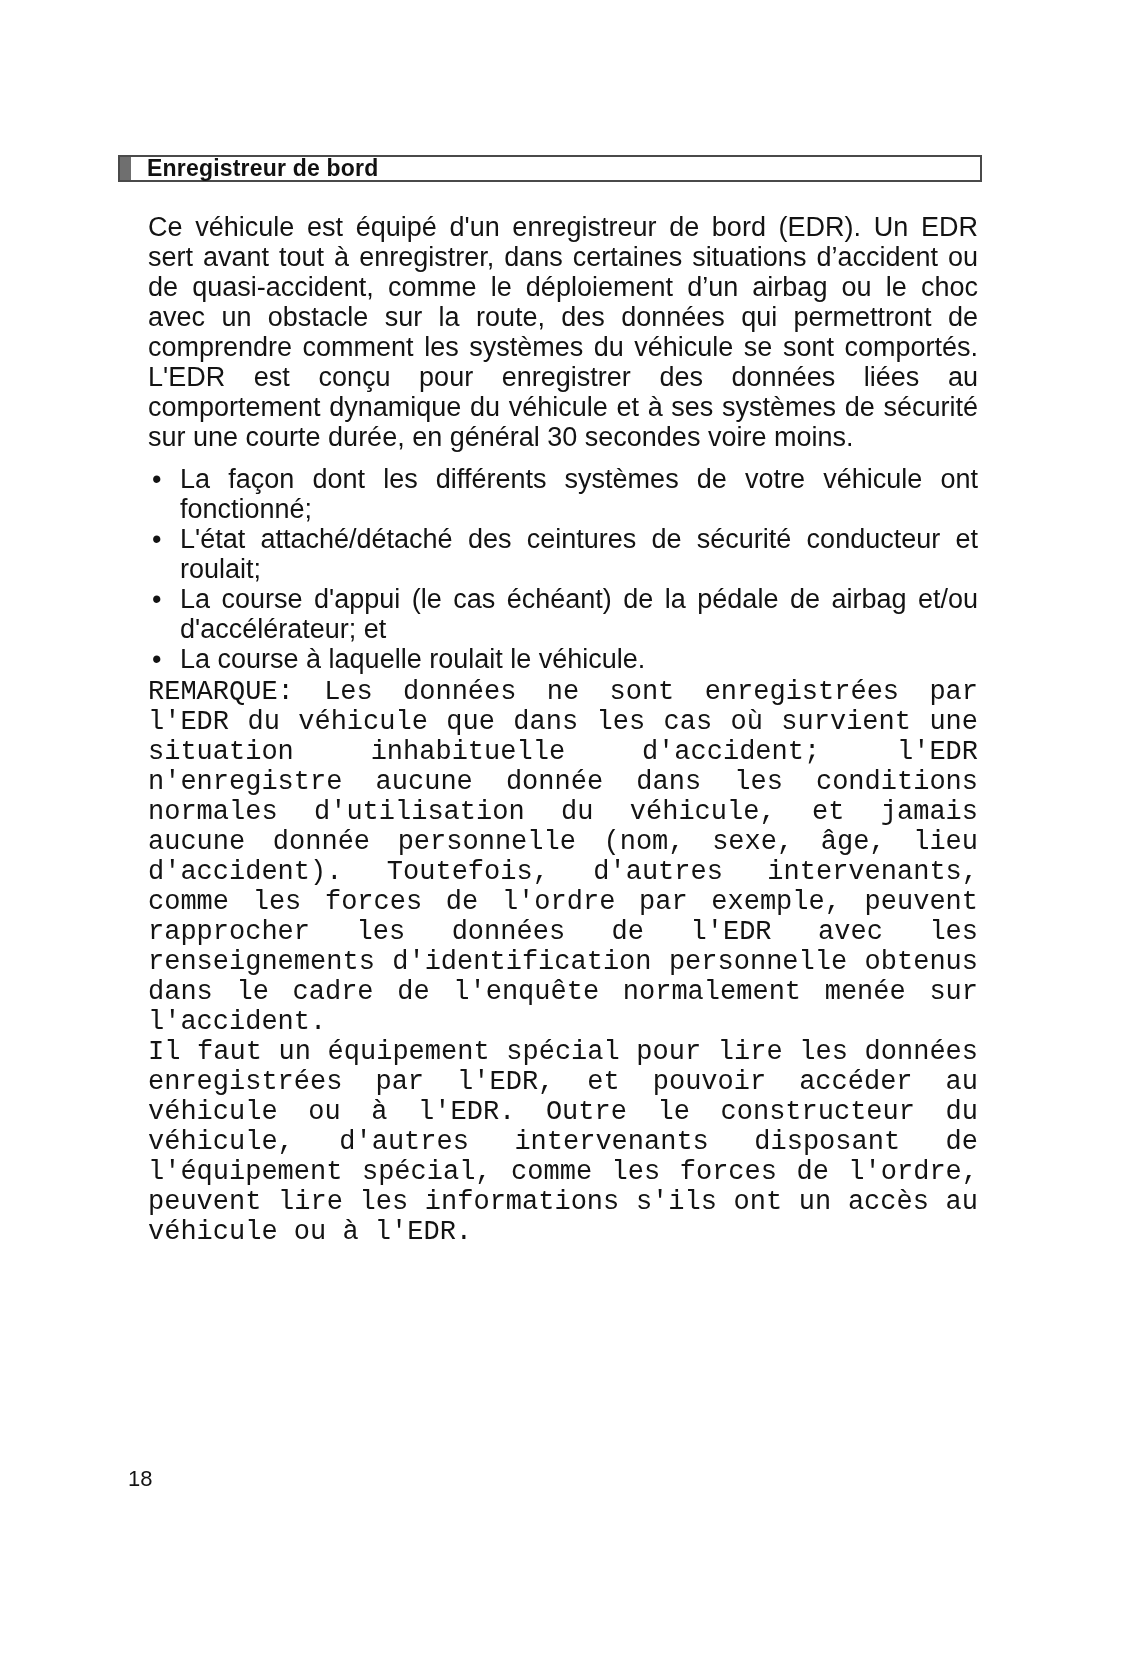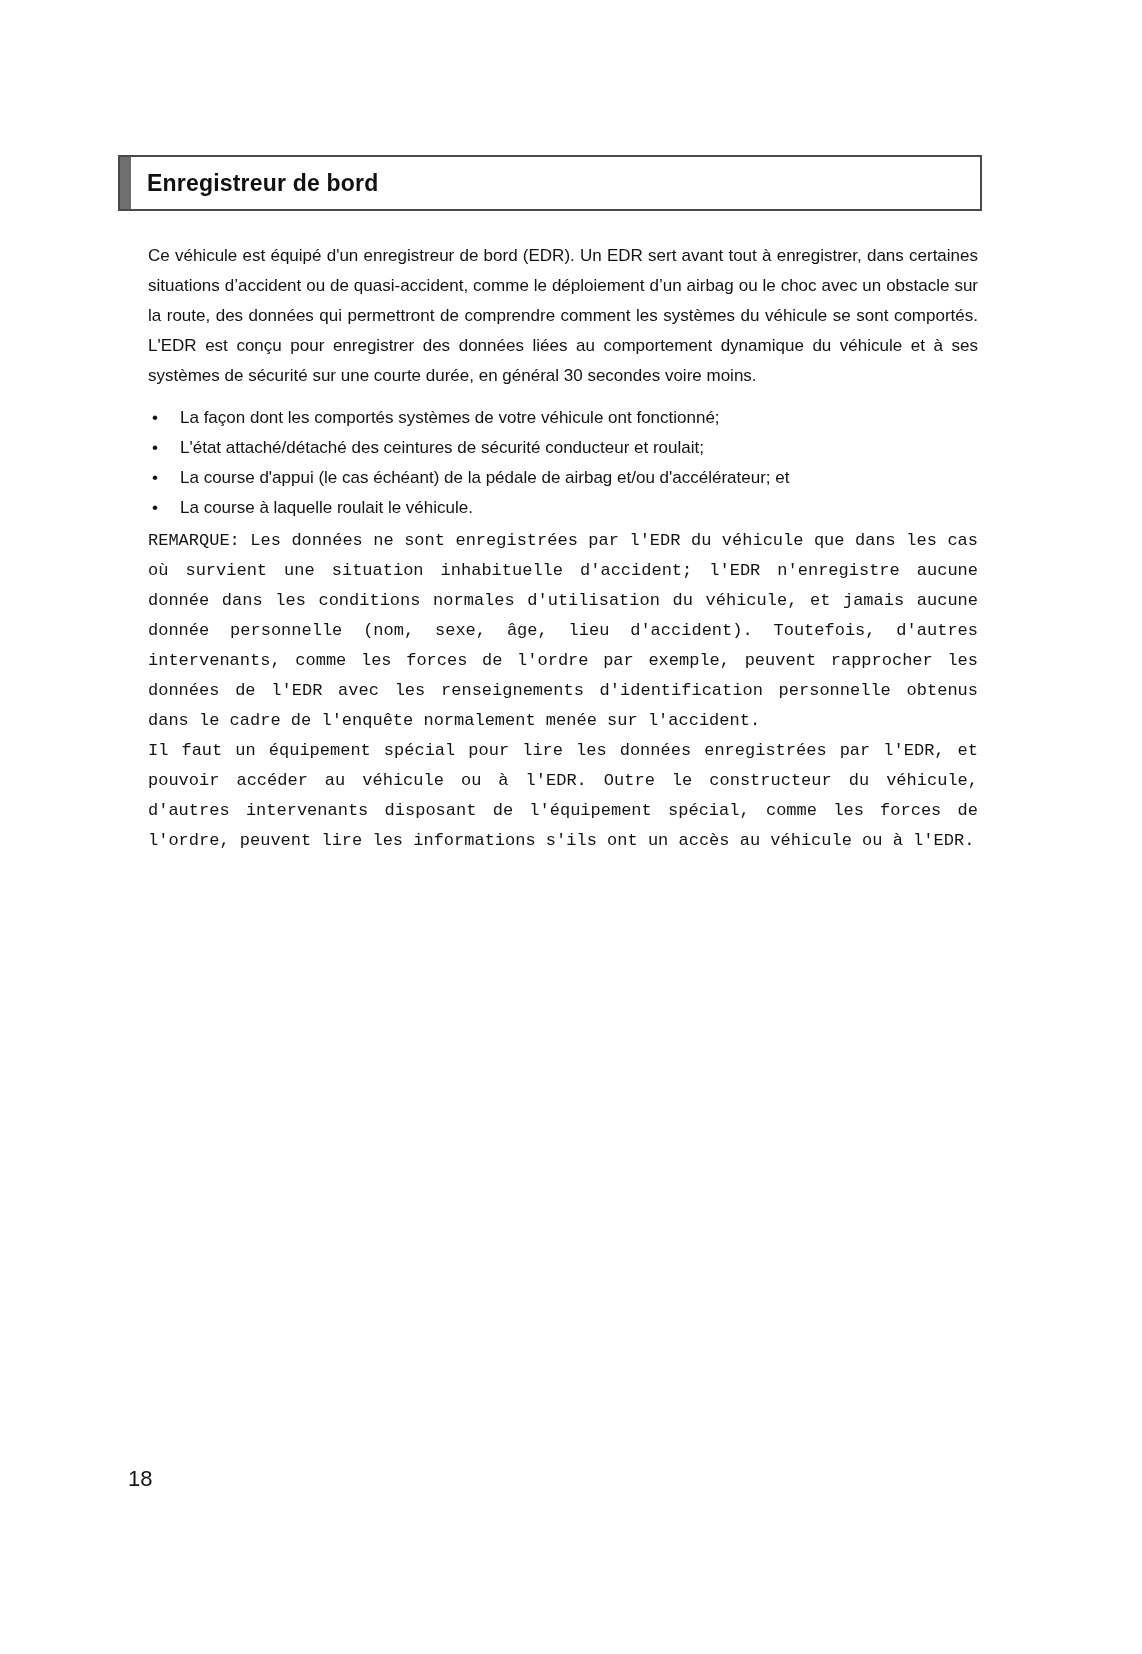"Enregistreur de bord" .section-header { height: 56px -> 27px }
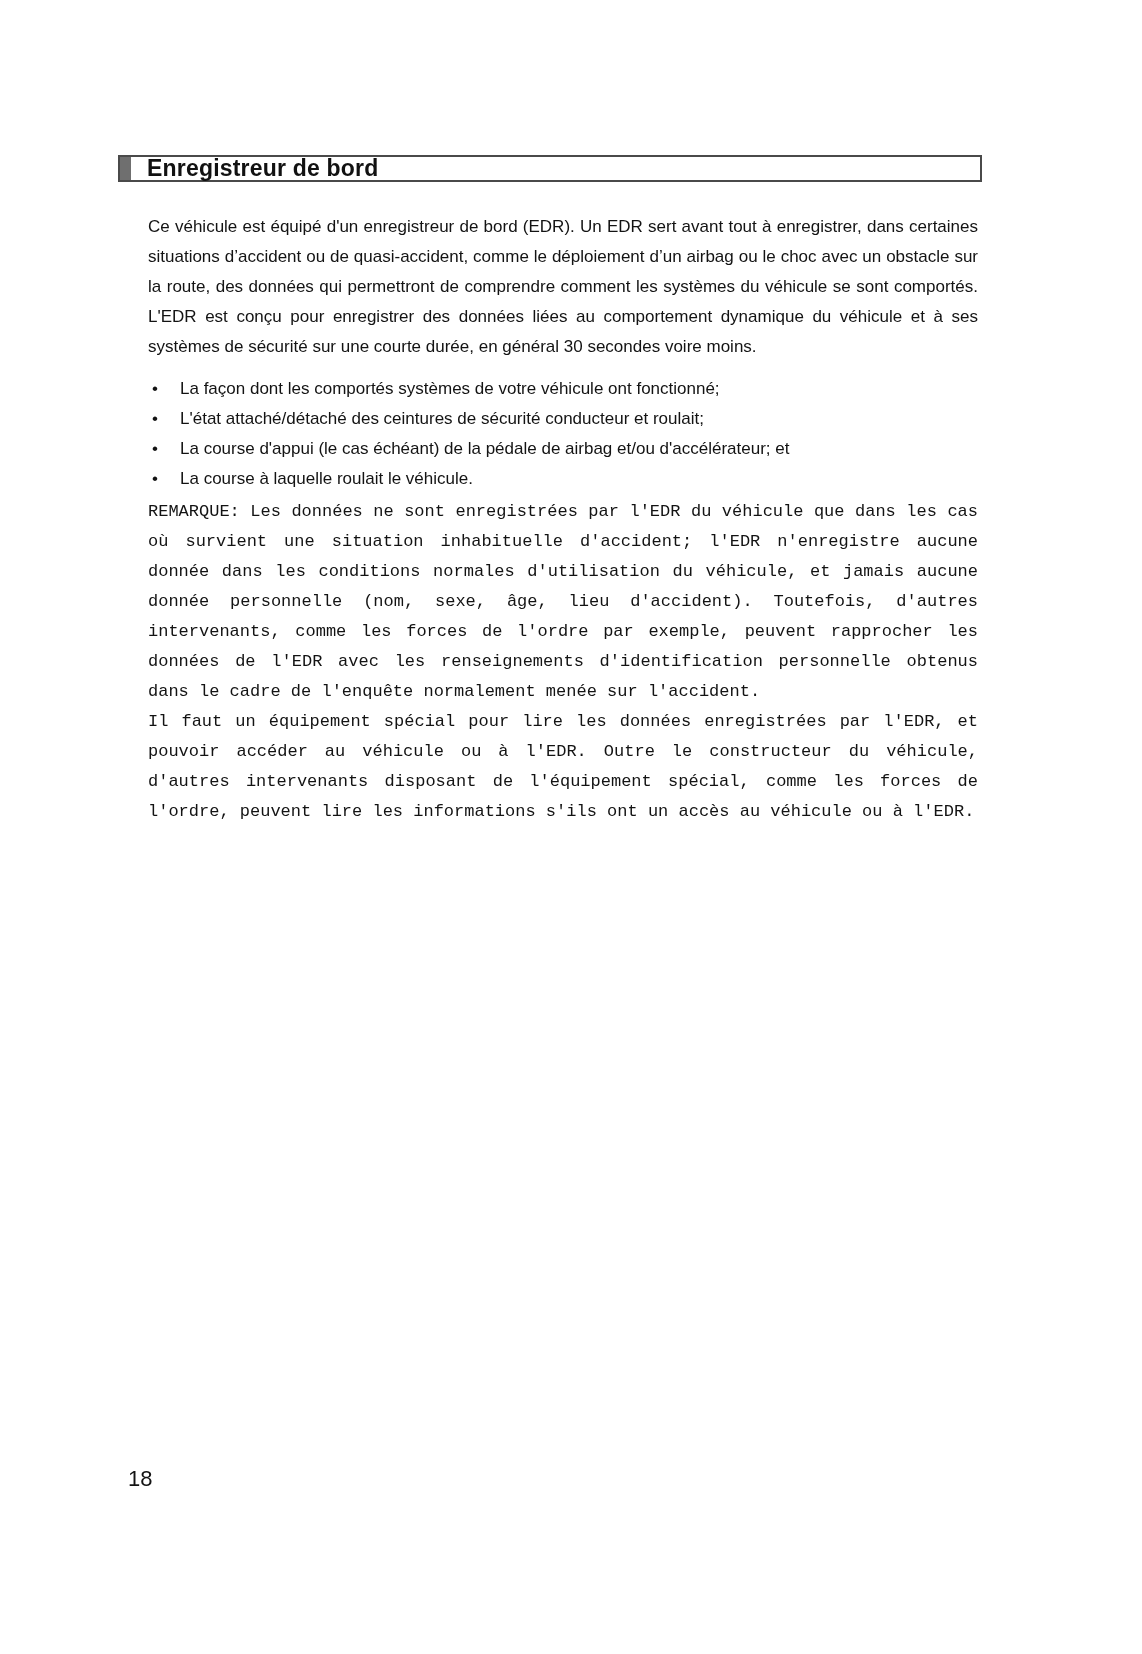"Ce véhicule est équipé d'un" .content { font-size: 17px -> 27px }
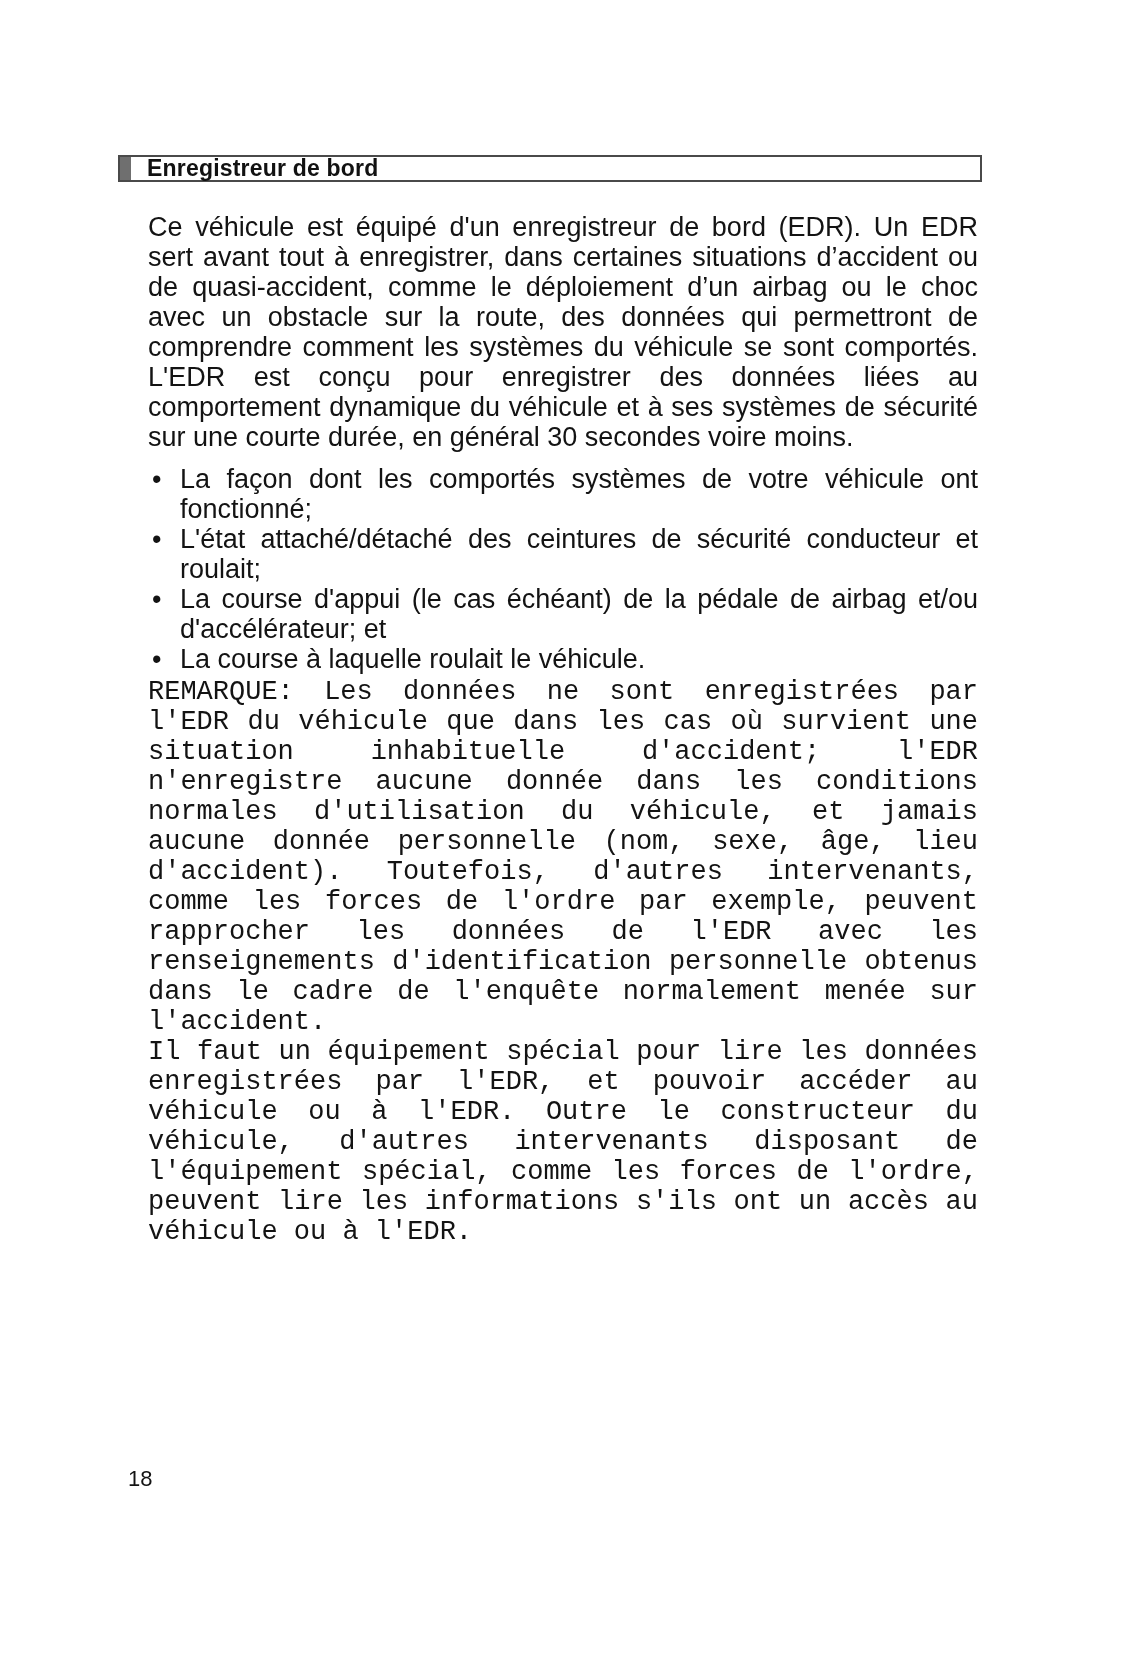"La façon dont les comportés" span.bullet-text { text: comportés -> différents }
